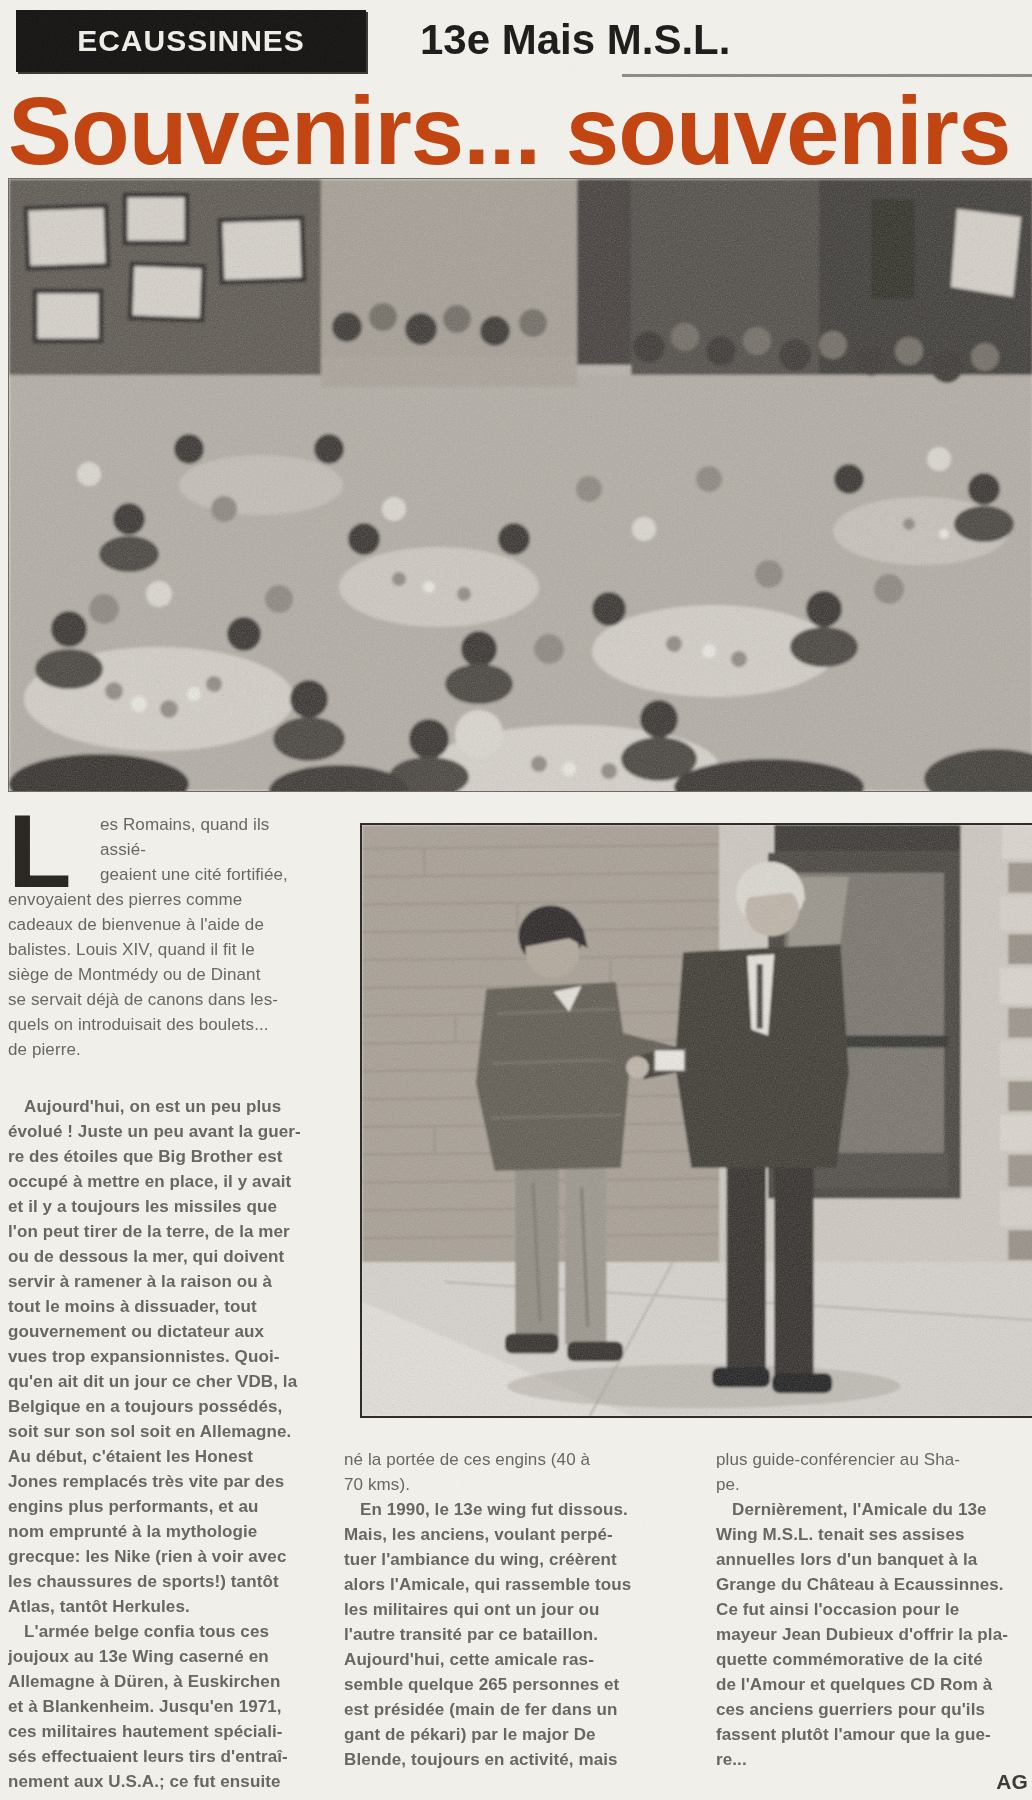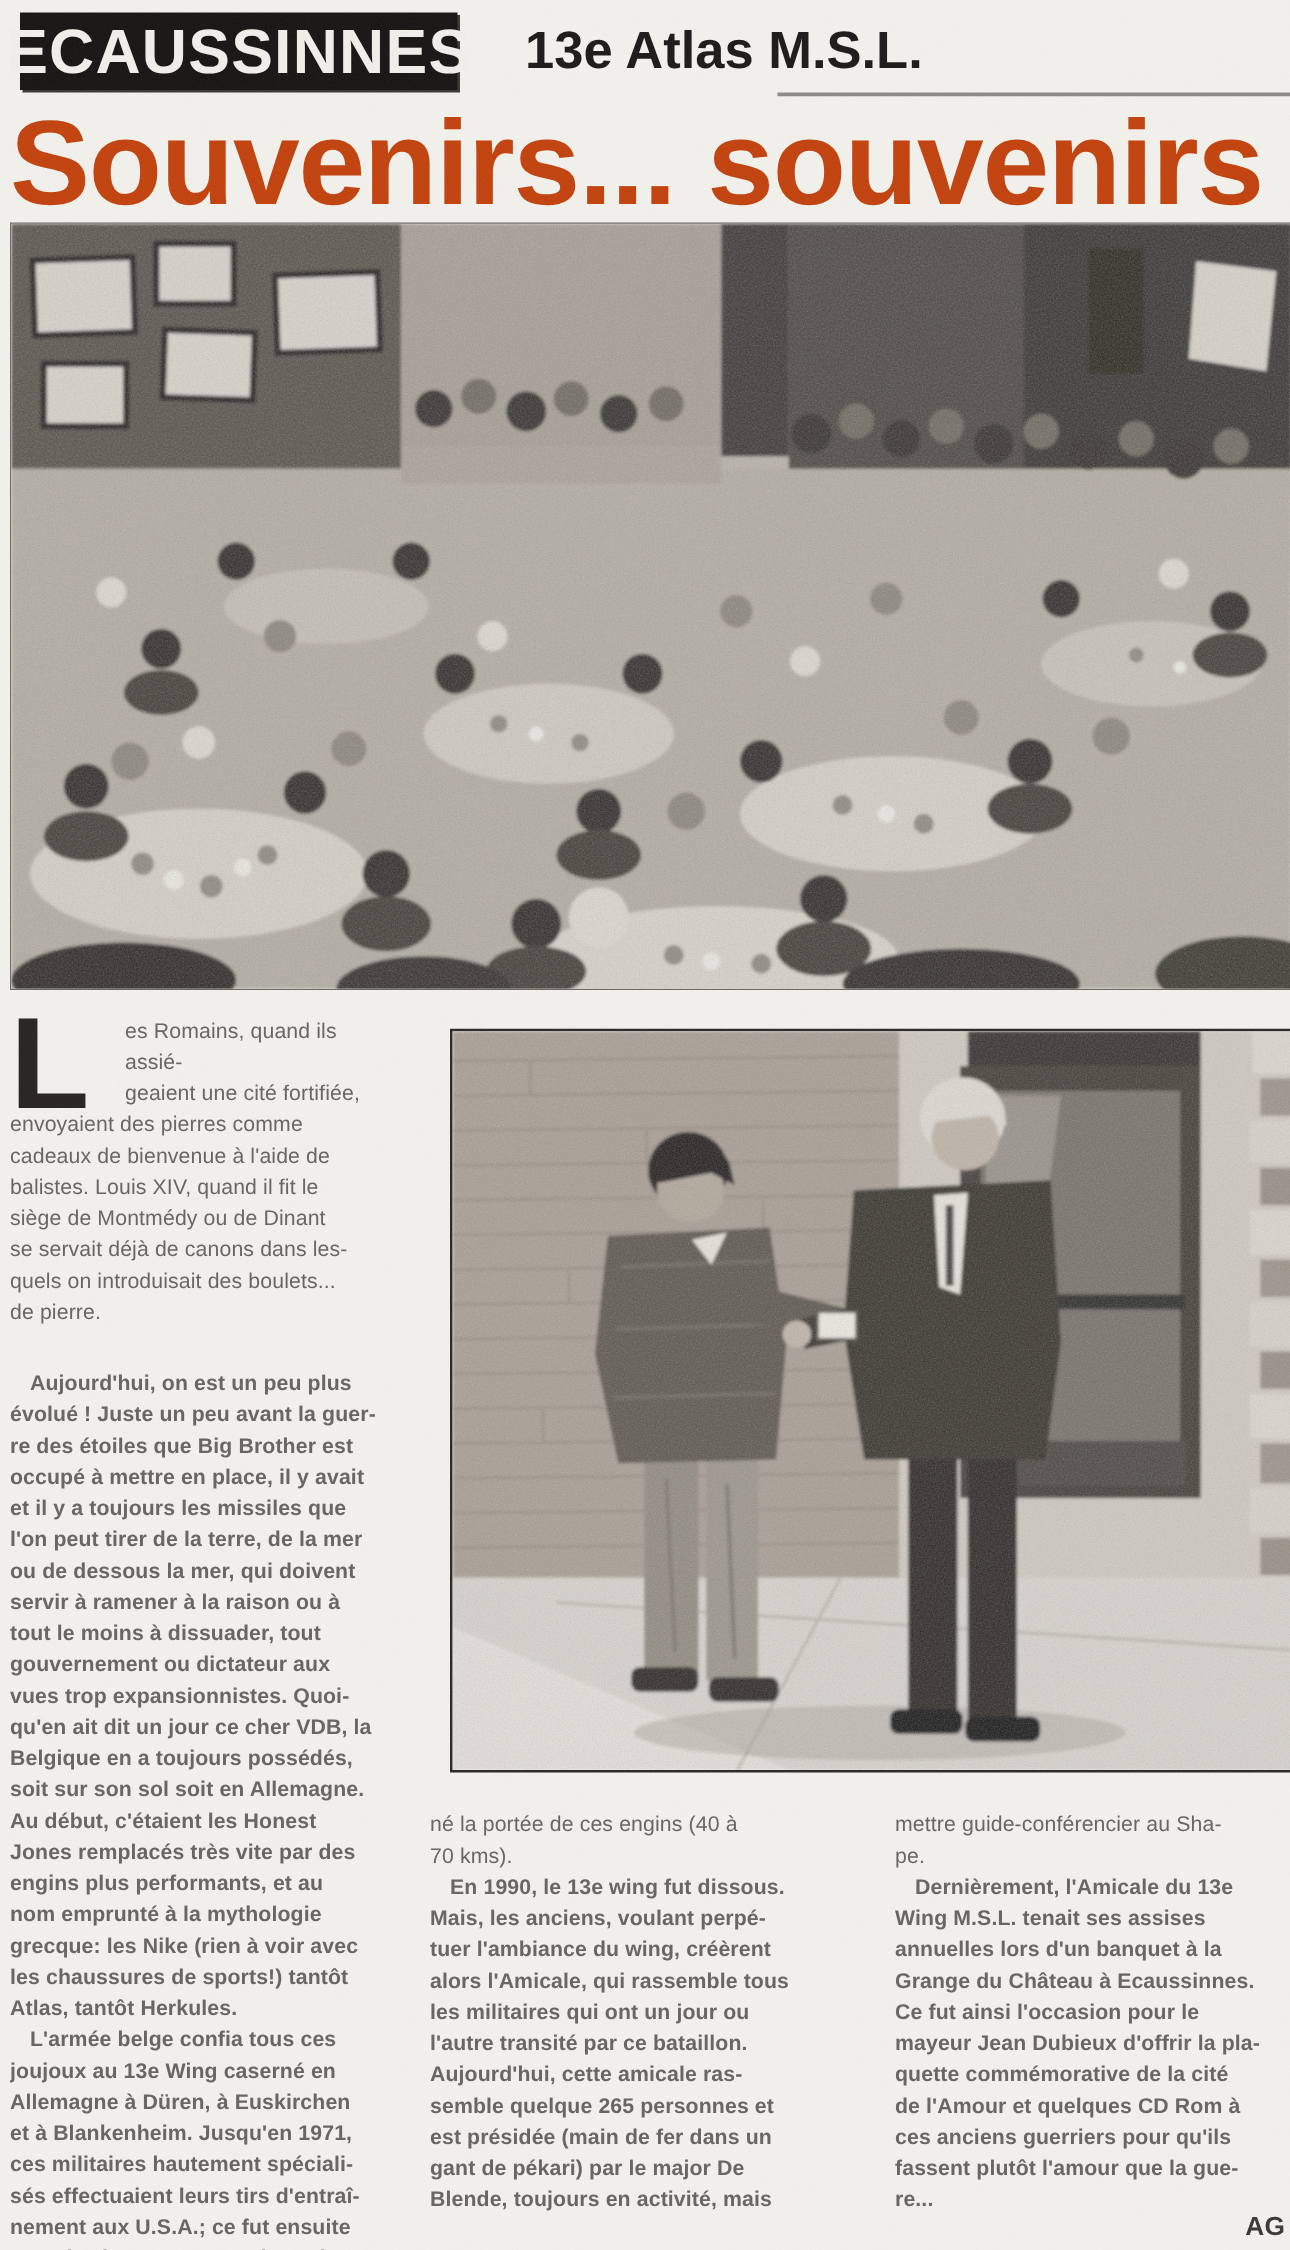"ECAUSSINNES" .kicker-band span { font-size: 50px -> 30px }
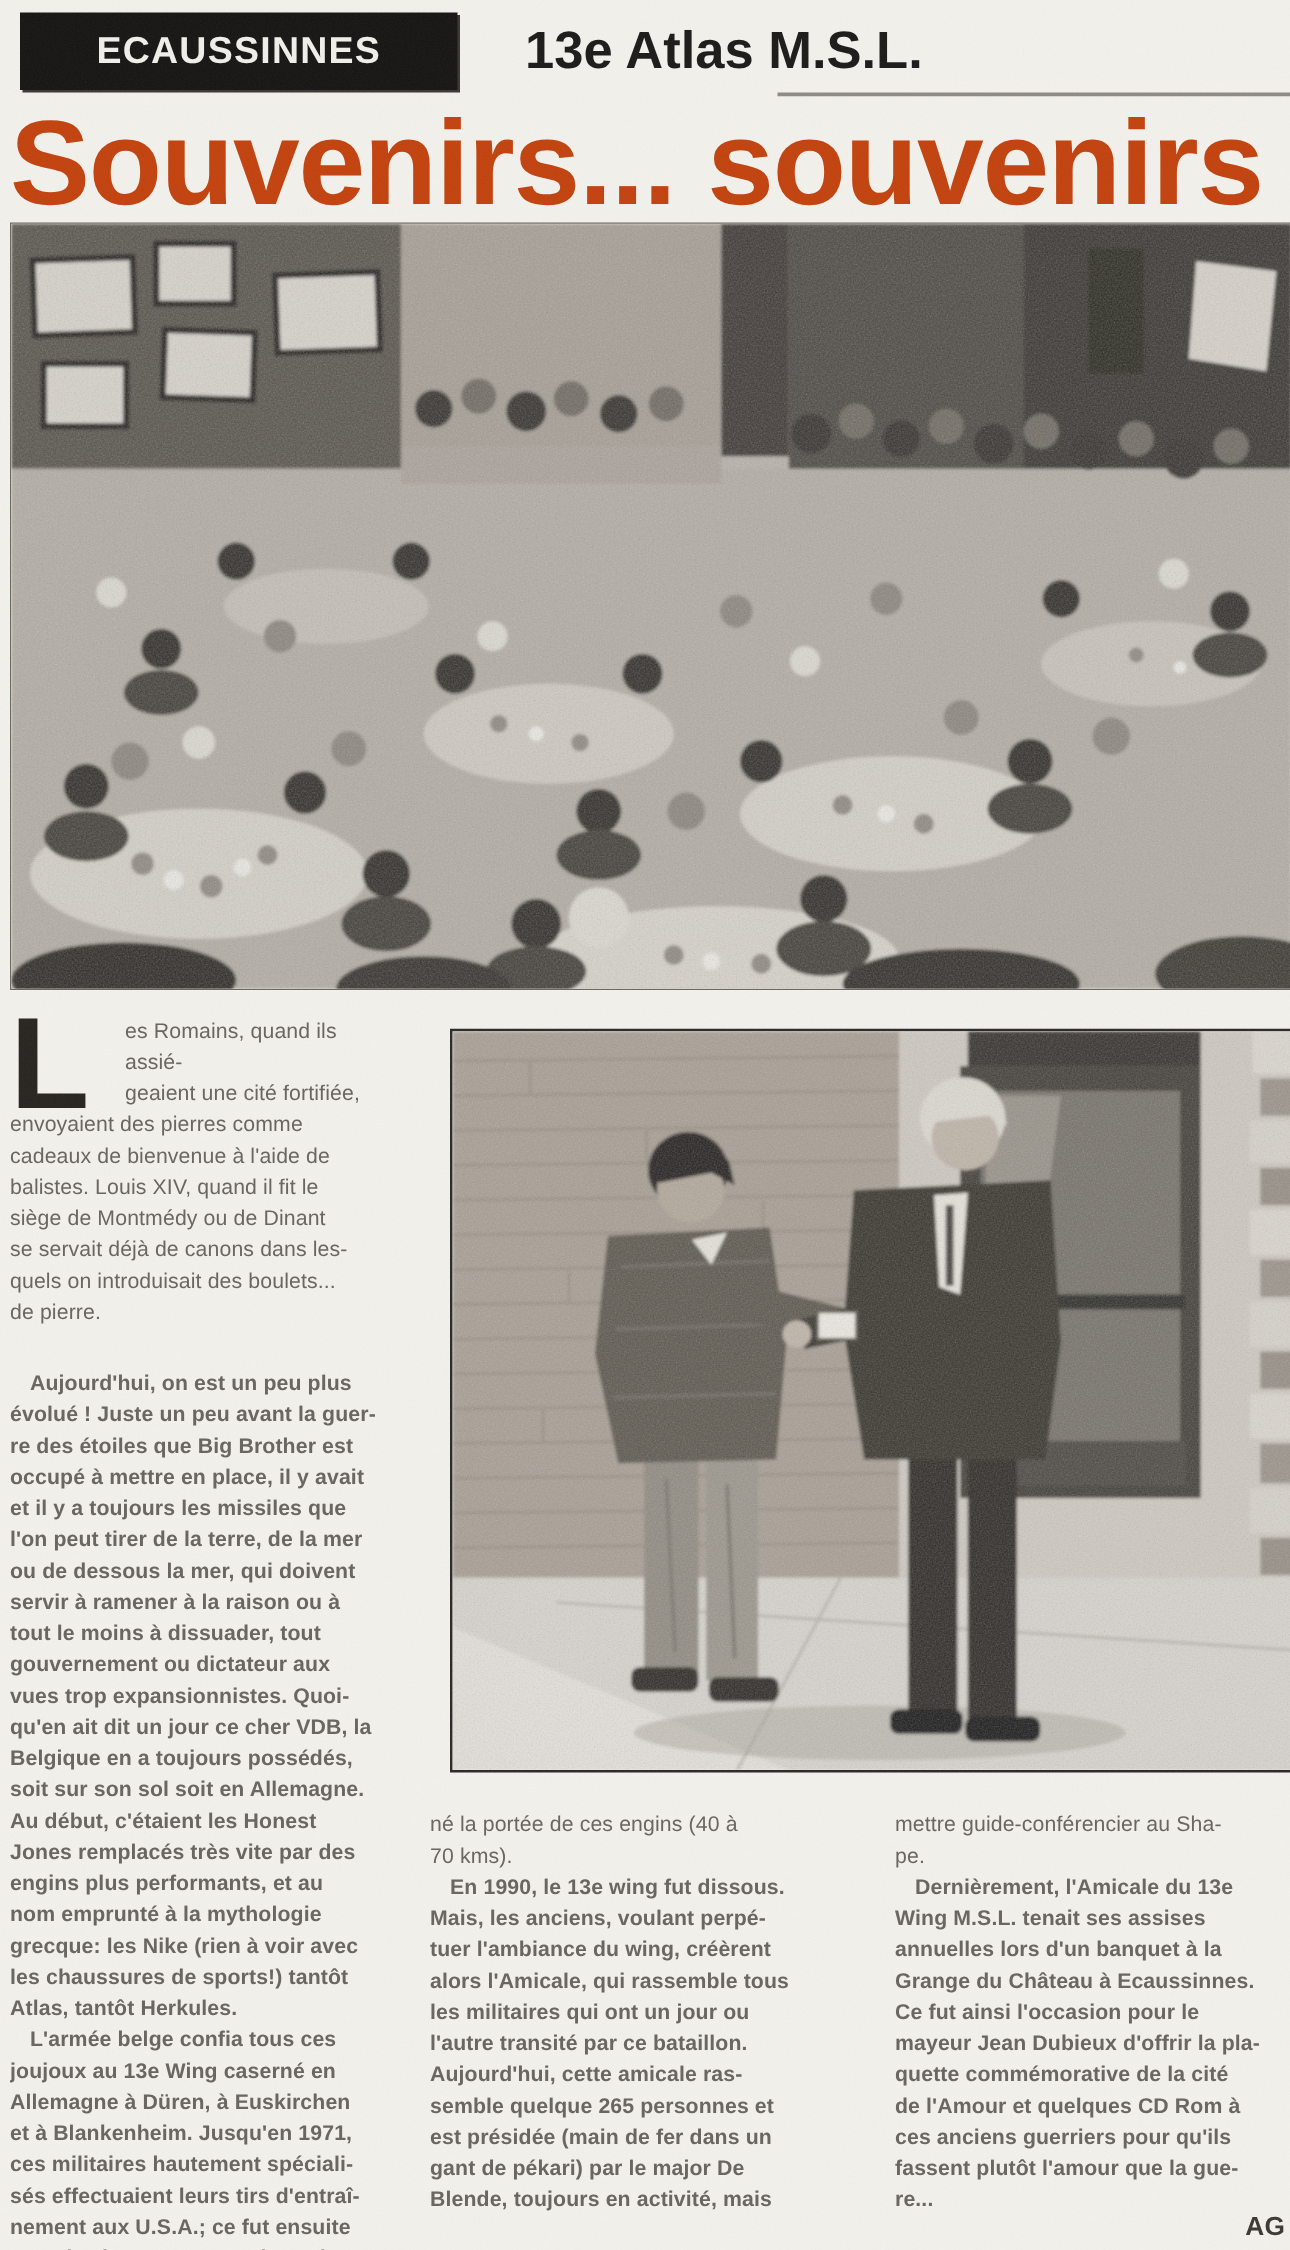"13e Atlas M.S.L." div.wing-title { text: Atlas -> Mais }
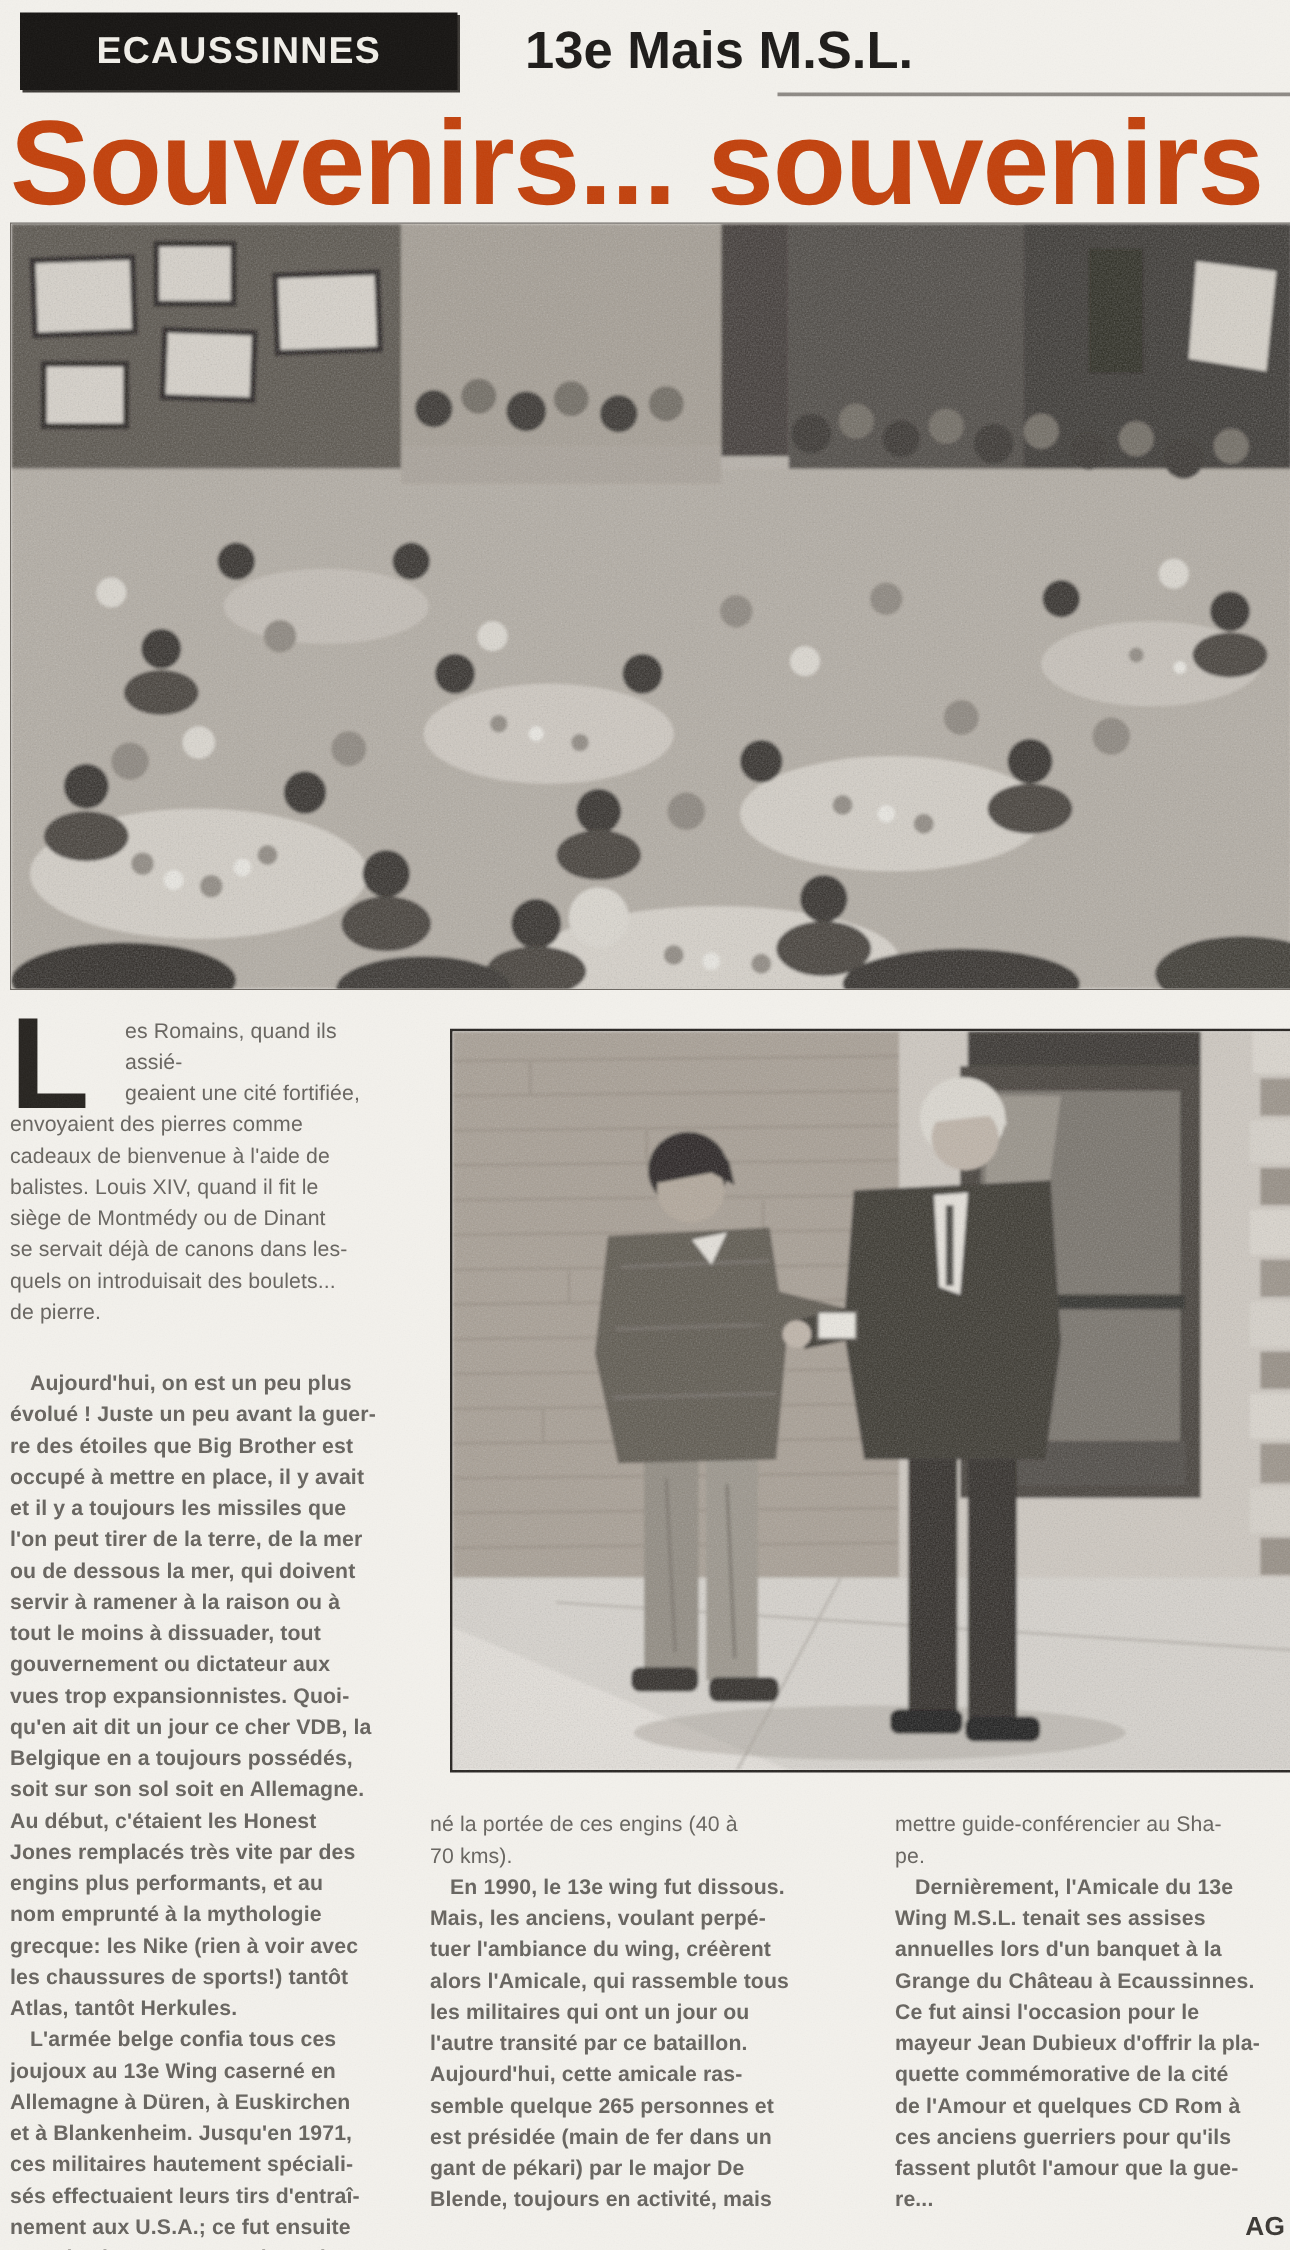"mettre guide-conférencier au Sha-" p { text: mettre -> plus }
